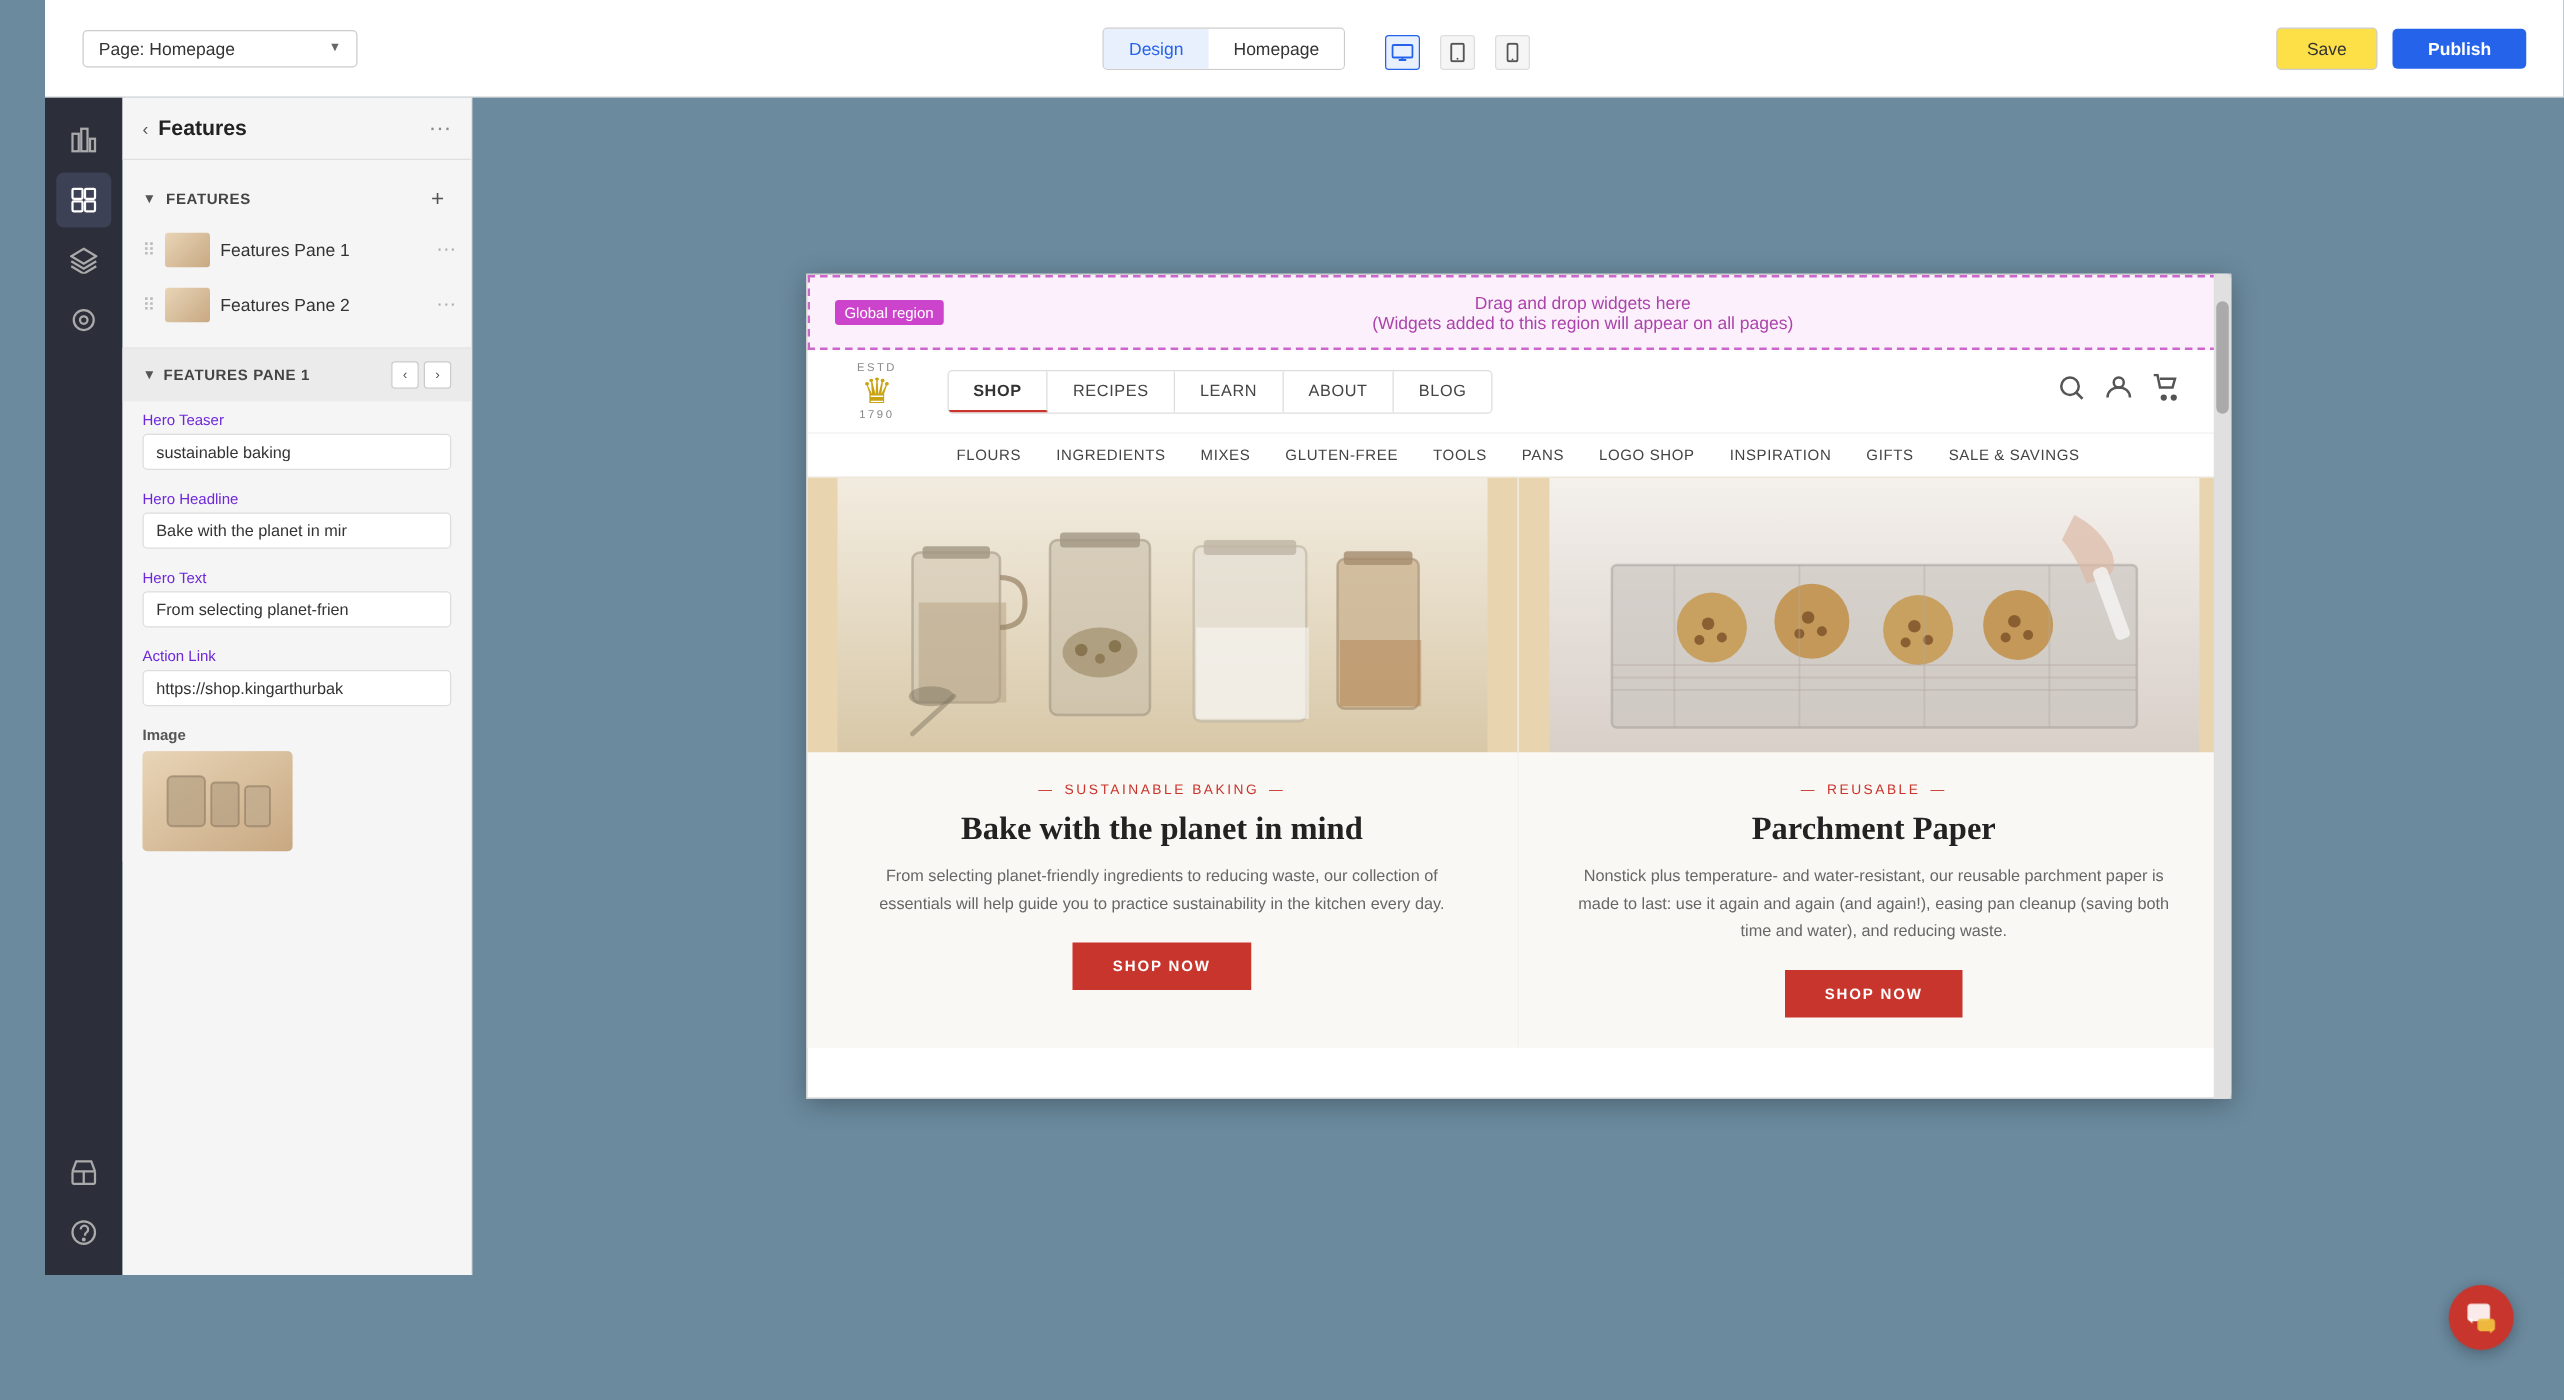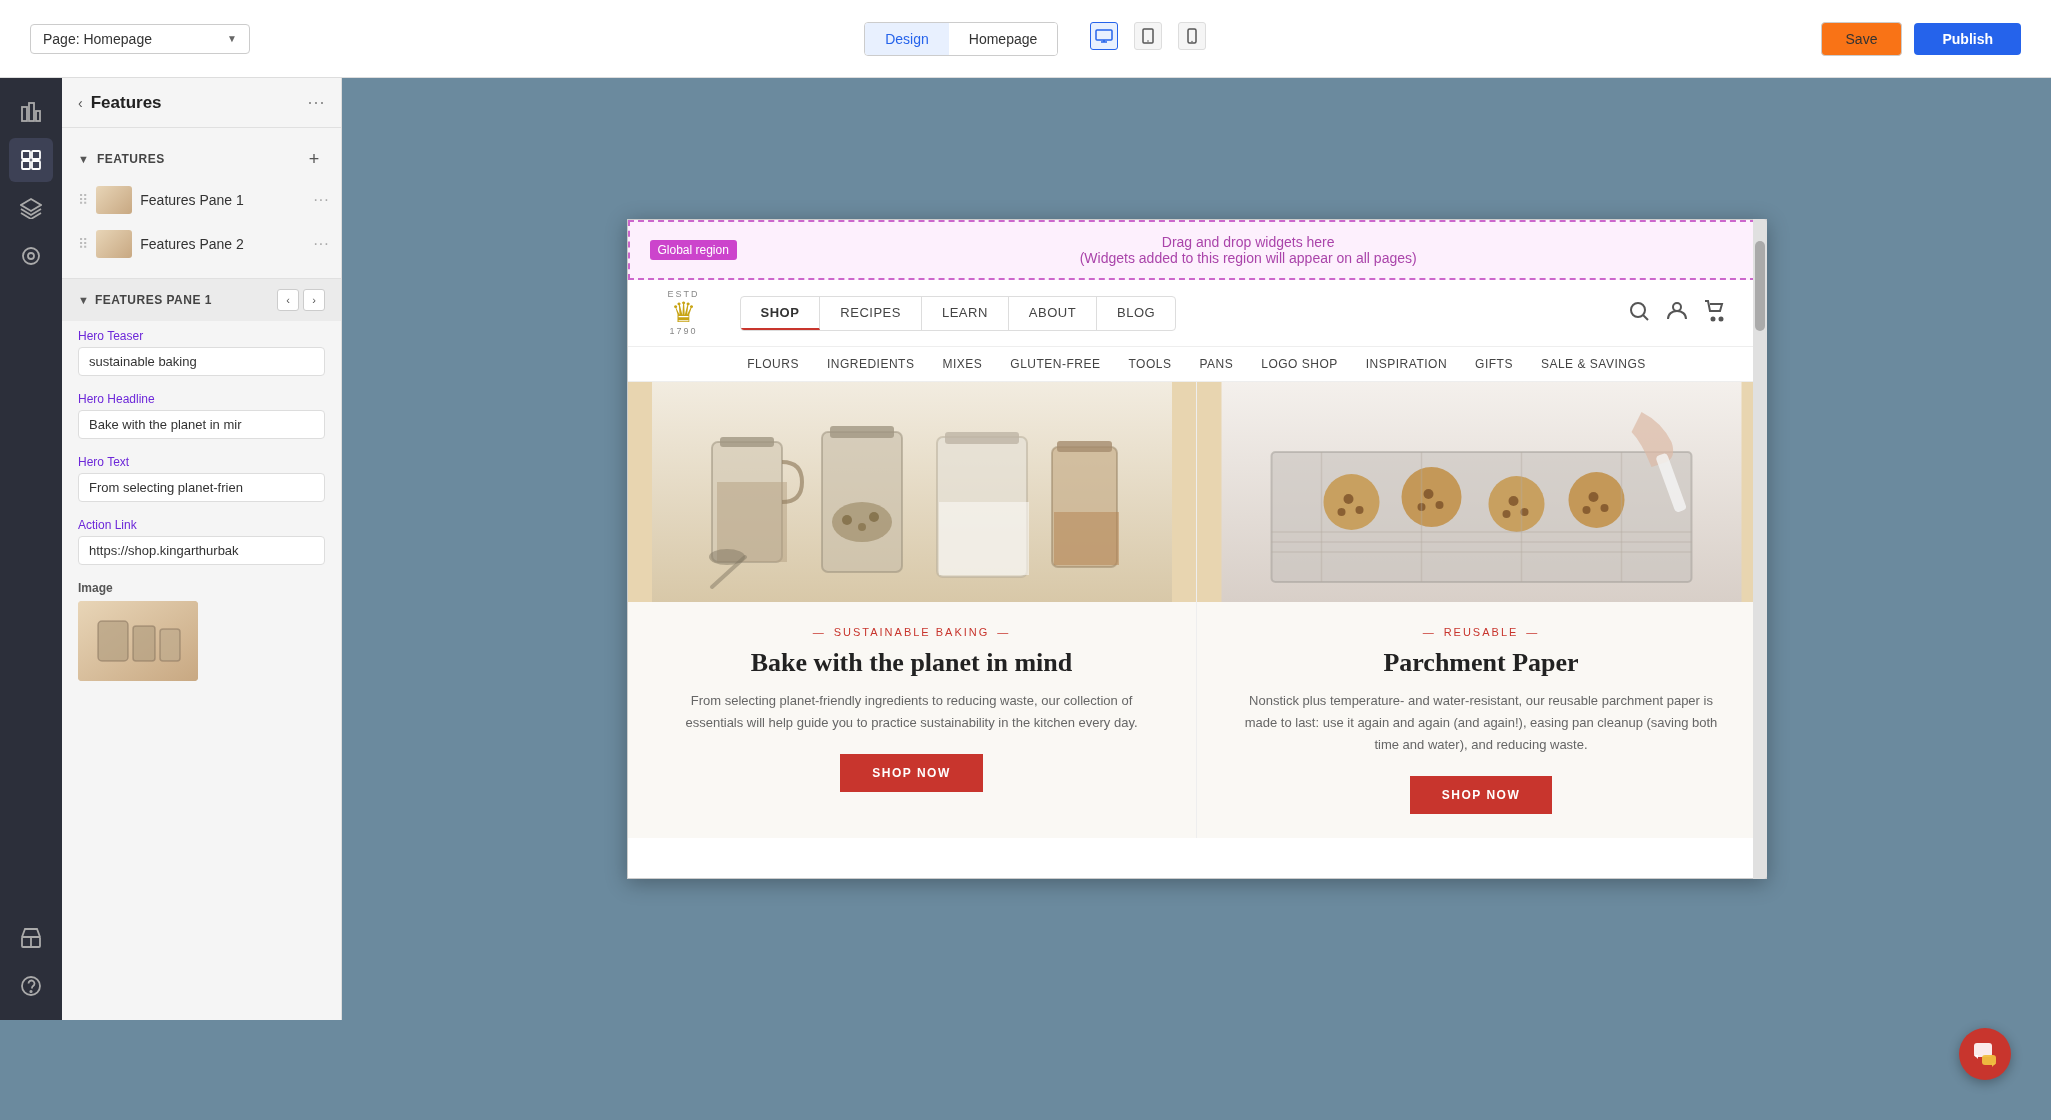"Page: Homepage" .app-wrapper { padding-left: none -> 36px }
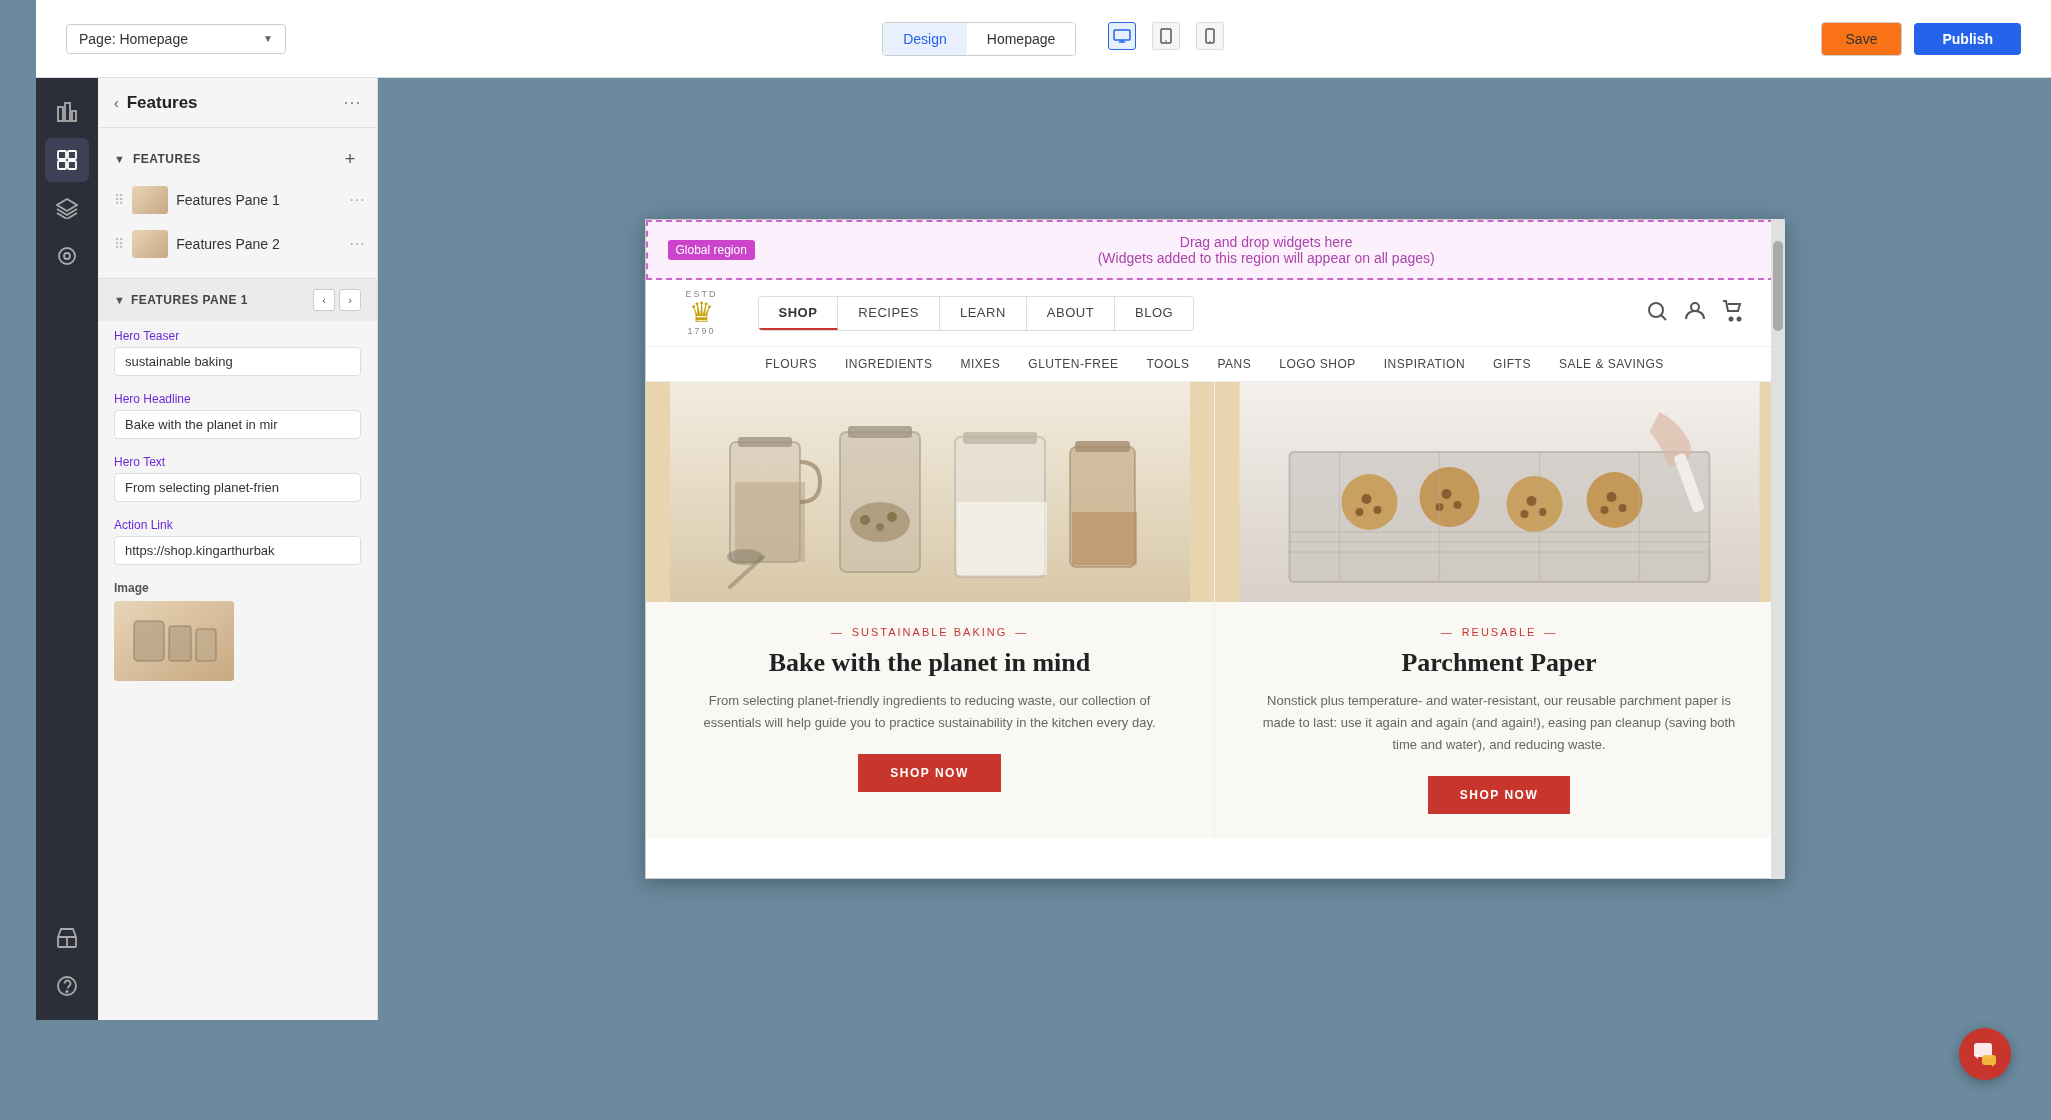"Design" .top-bar-center { align-items: flex-start -> flex-end }
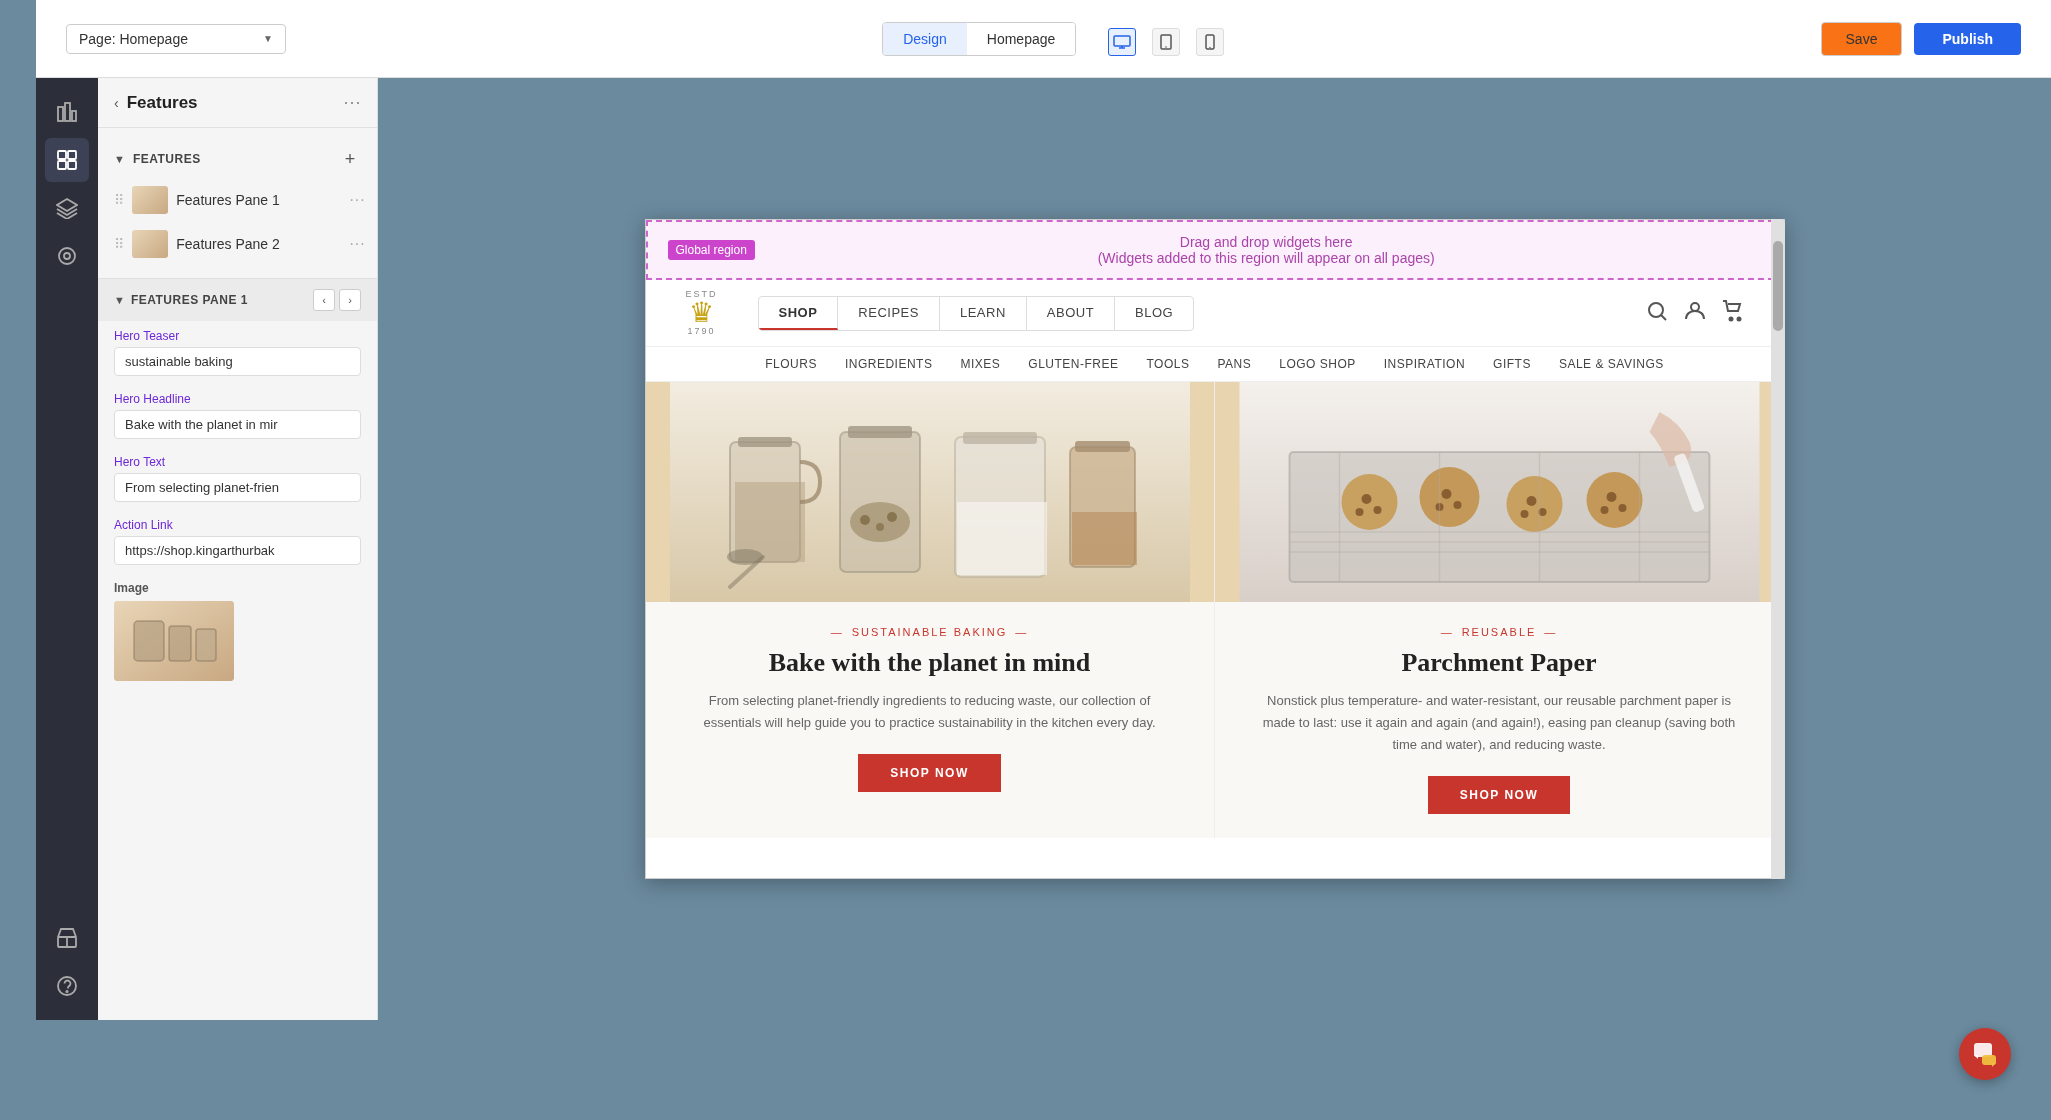"Save" .save-btn { background: #f97316 -> #fde047 }
